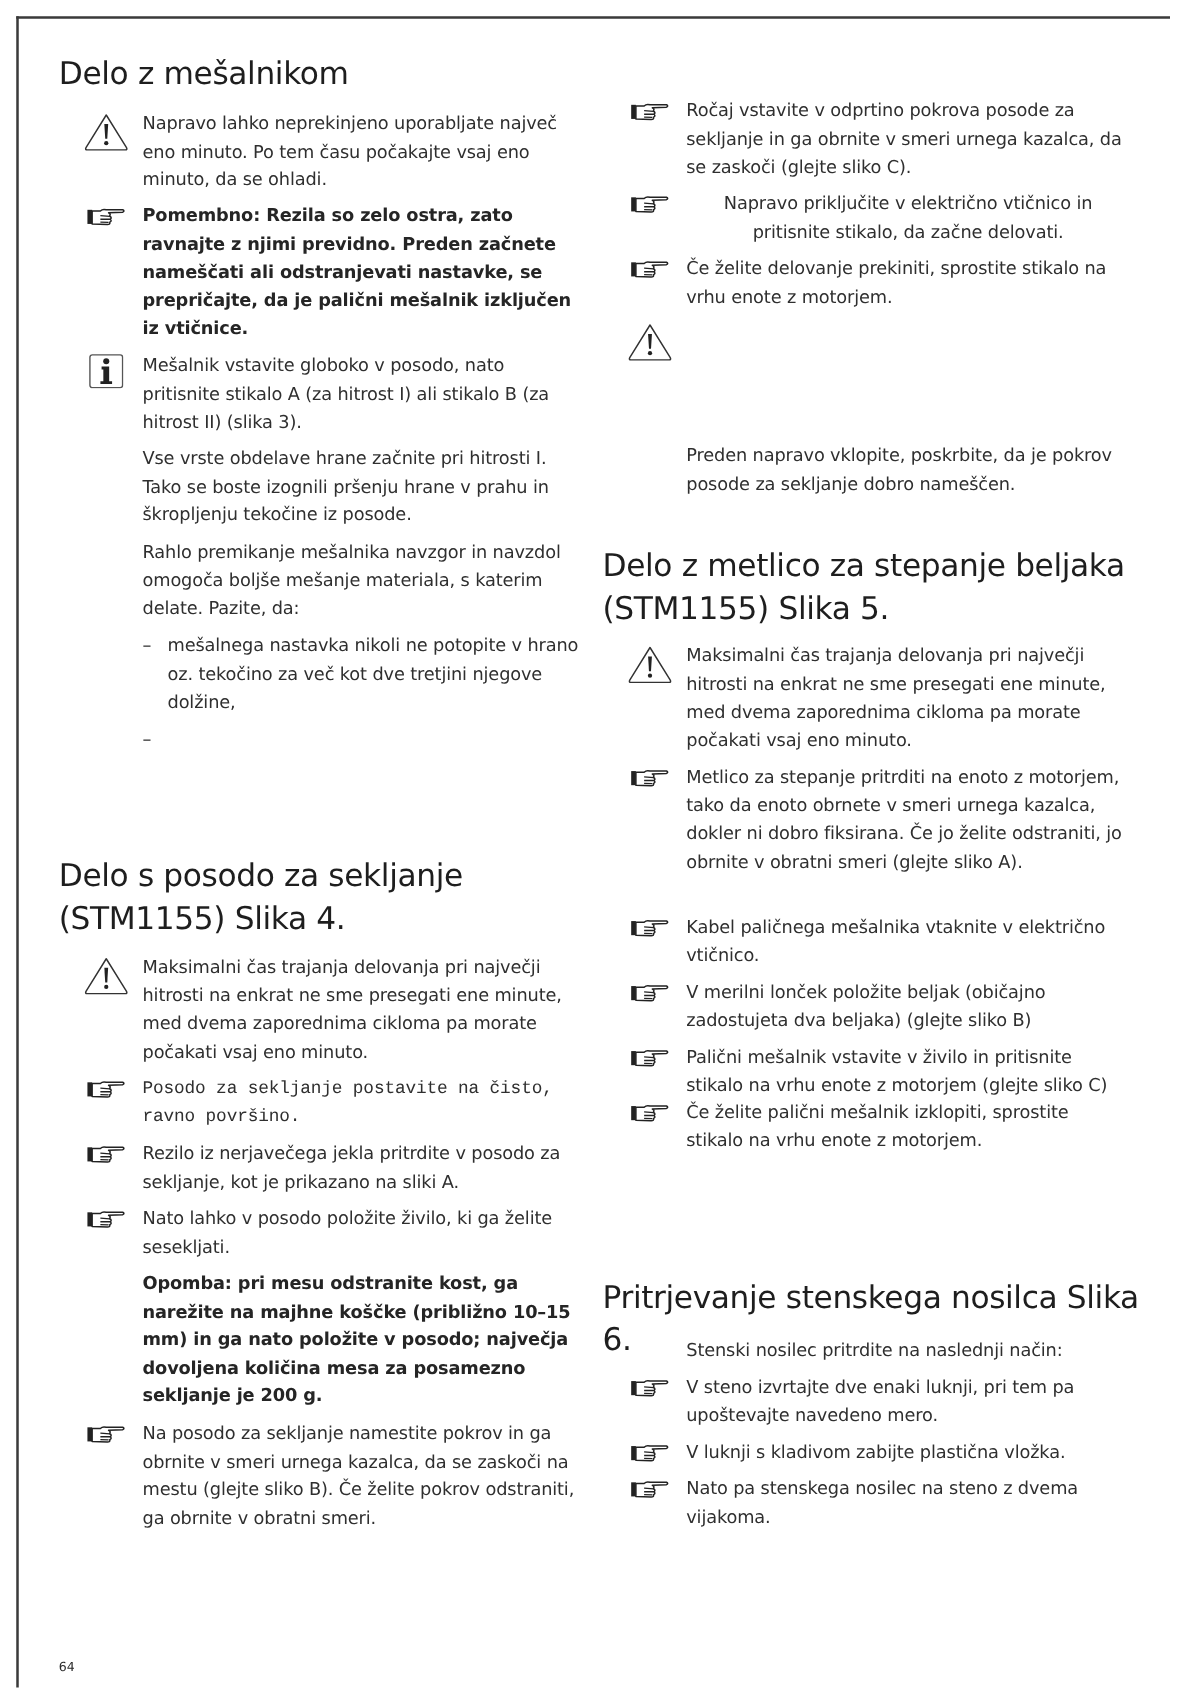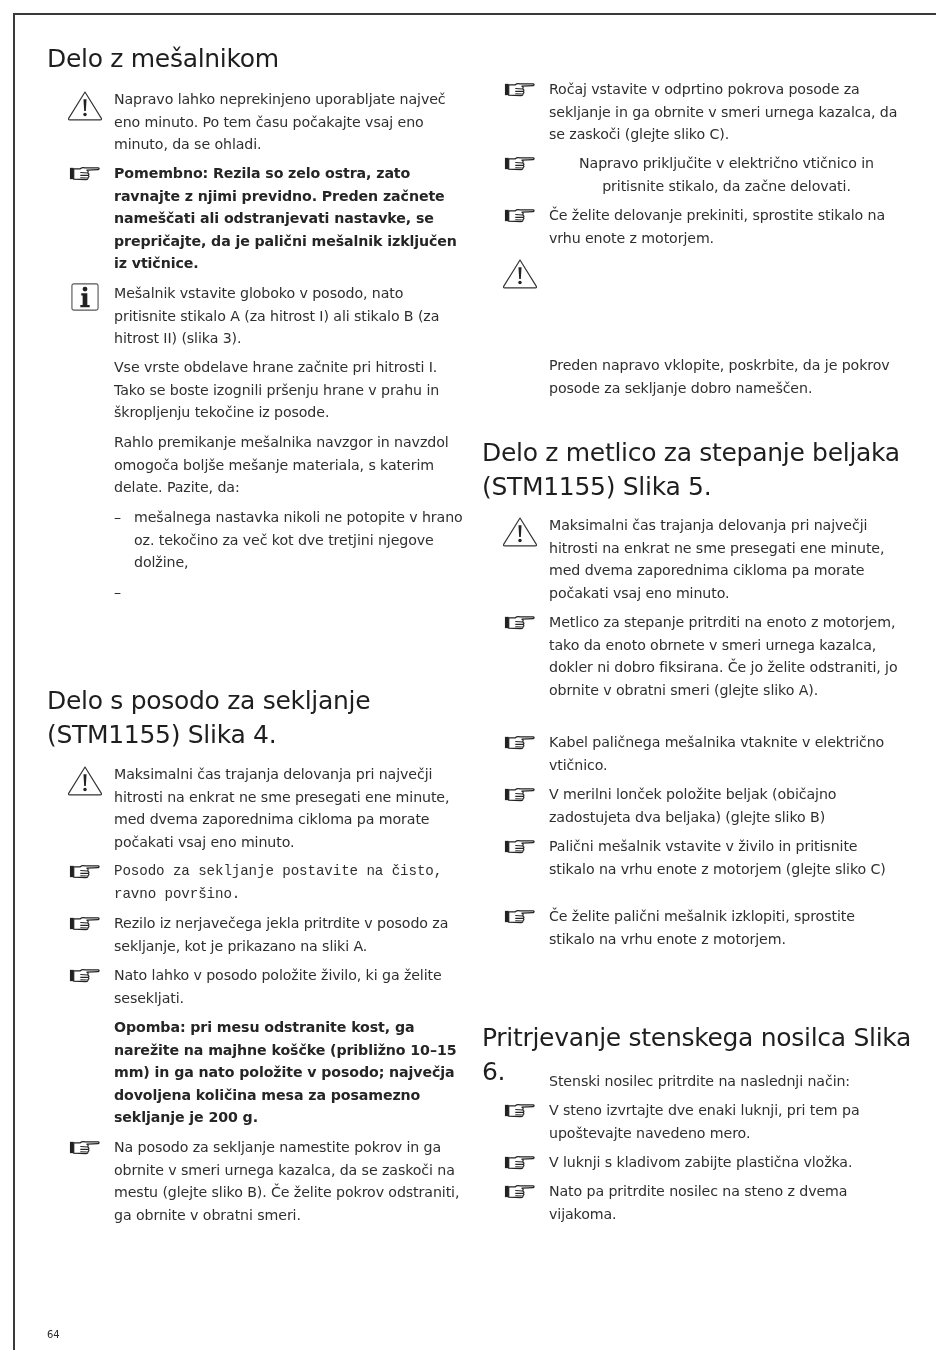"Če želite palični mešalnik izklopiti," div.para { top: 905px -> 879px }
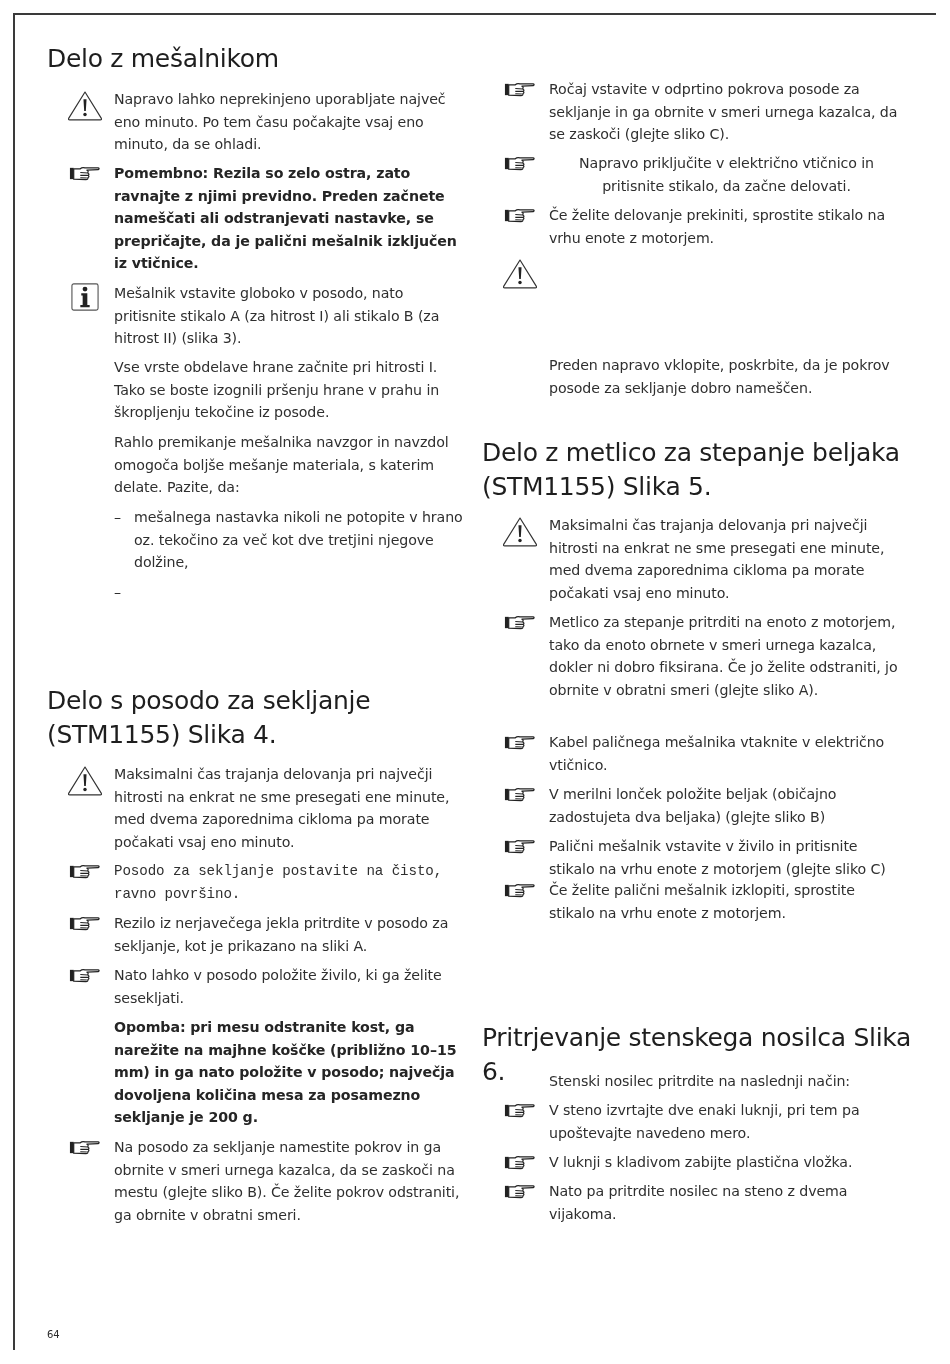"Nato pa pritrdite nosilec na" span { text: pritrdite -> stenskega }
